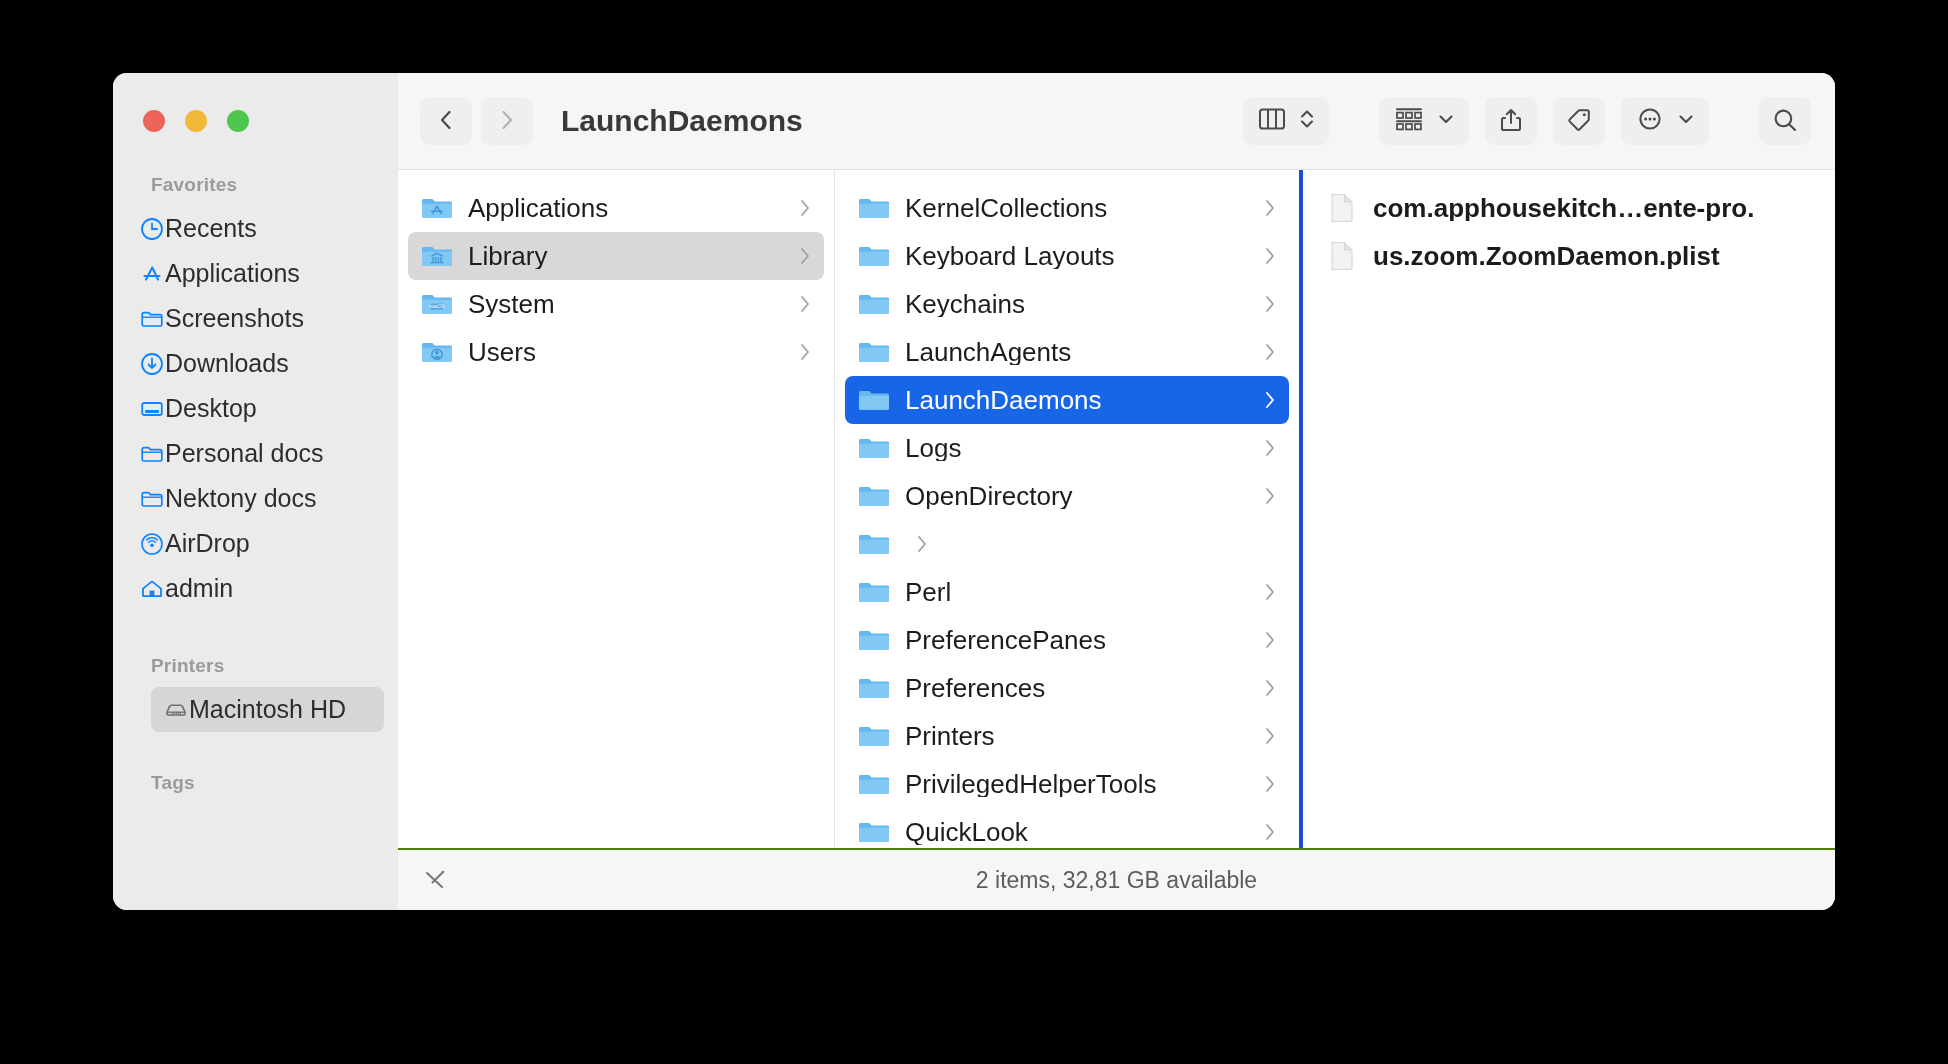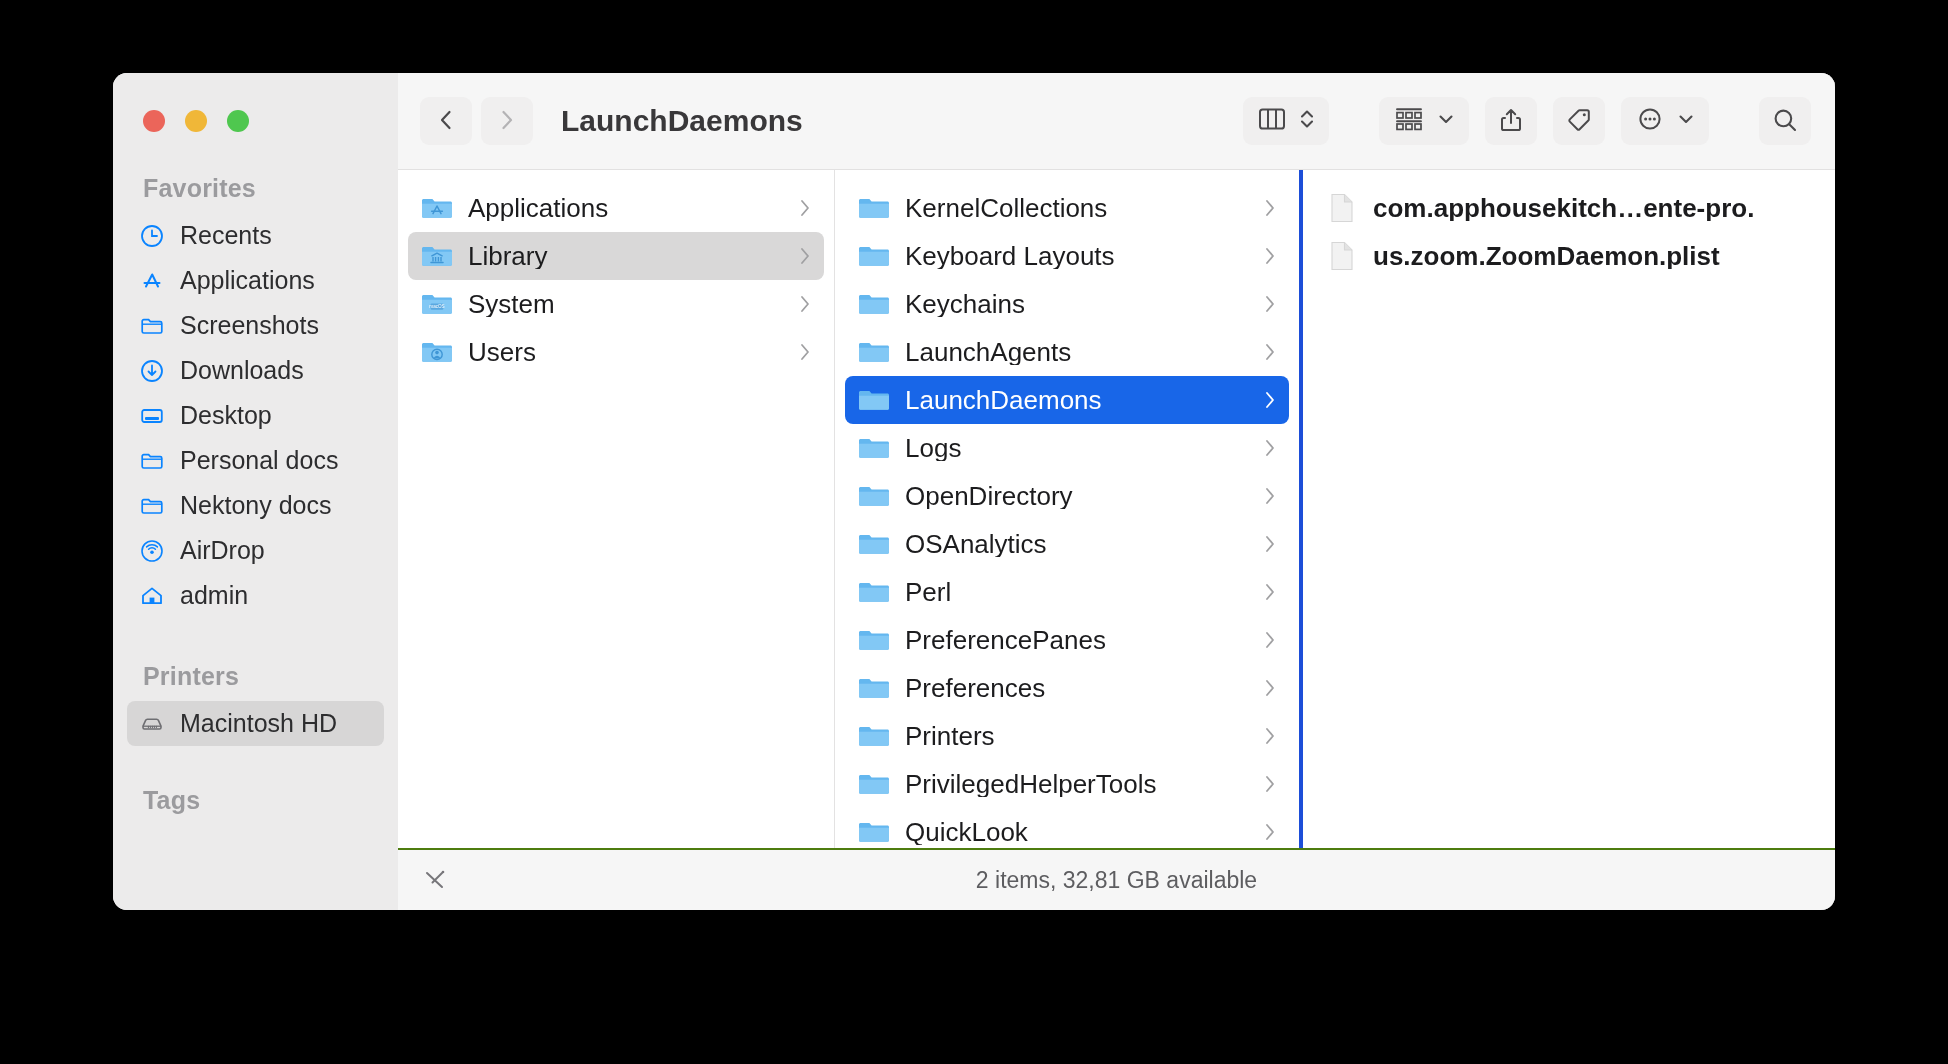"Favorites" .sb-section { font-size: 25px -> 19px; margin: 0 -> 8px }
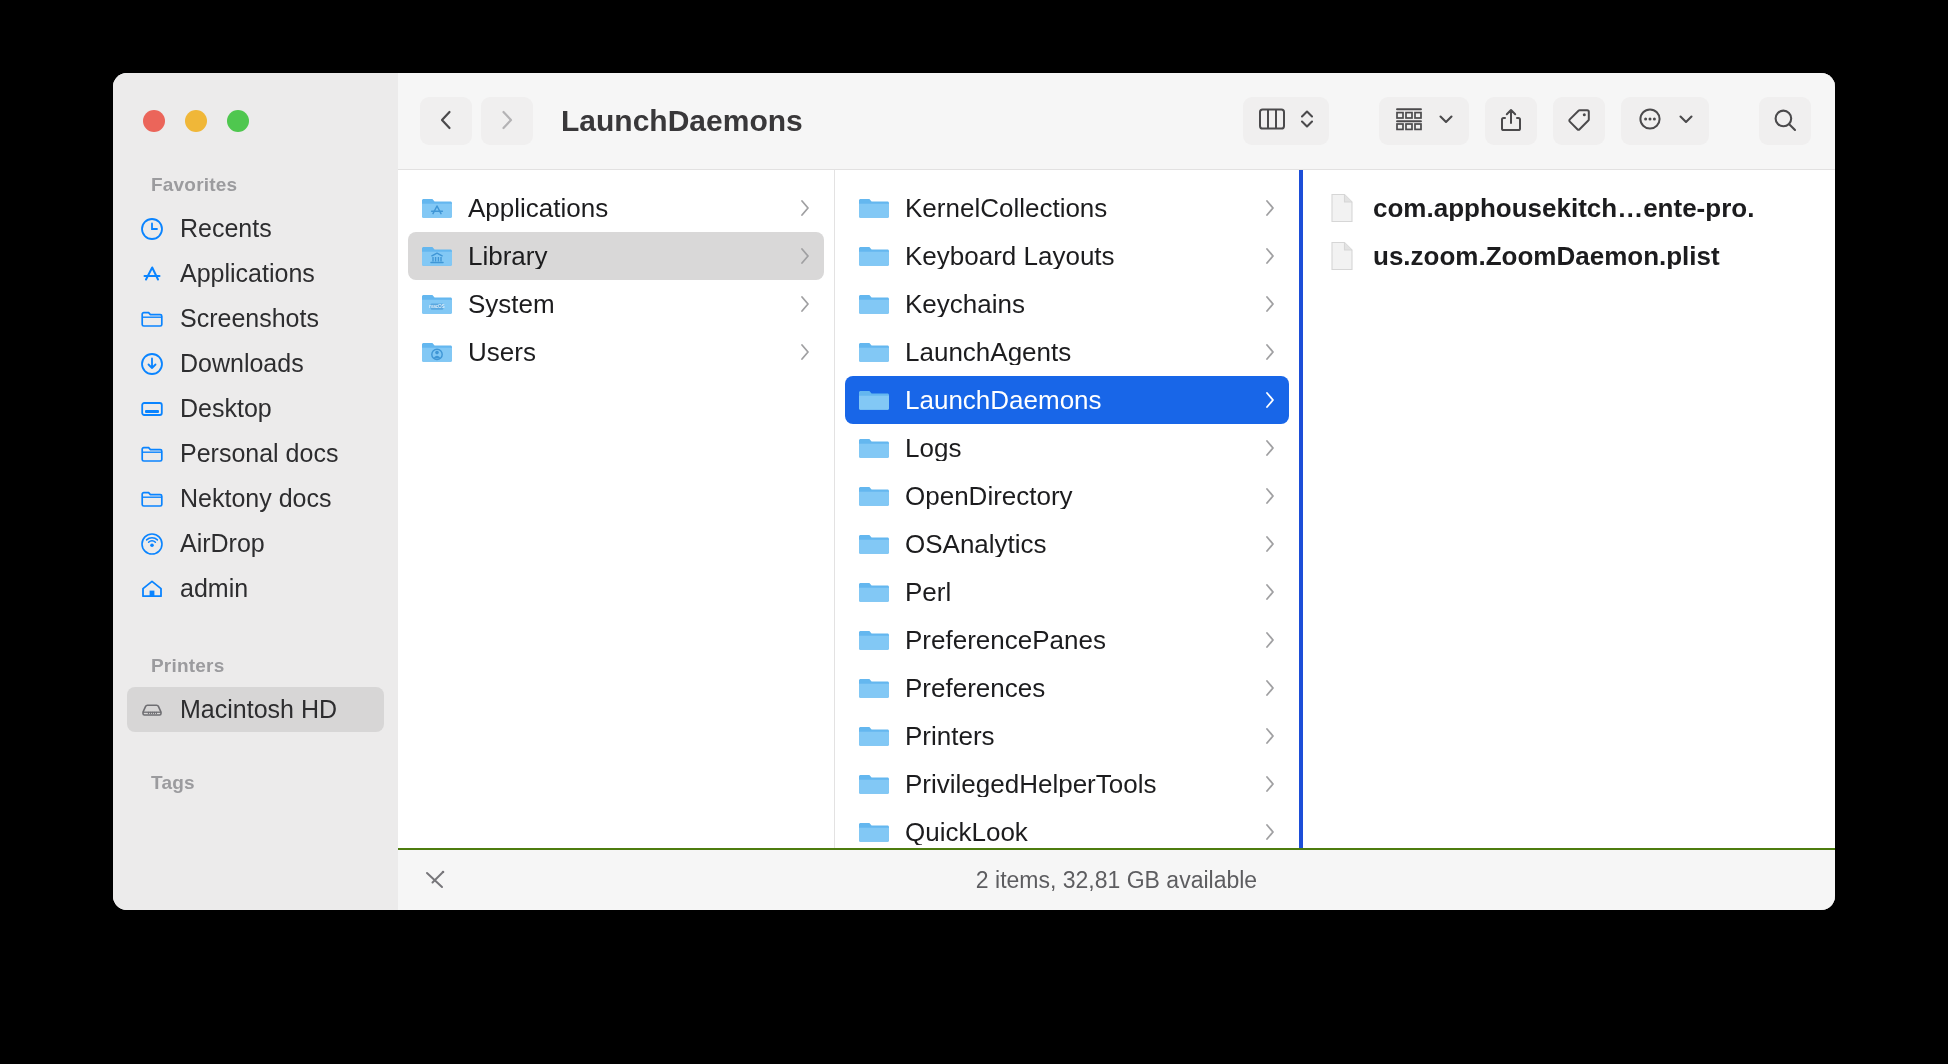"Recents" .sb-item { gap: 15px -> none }
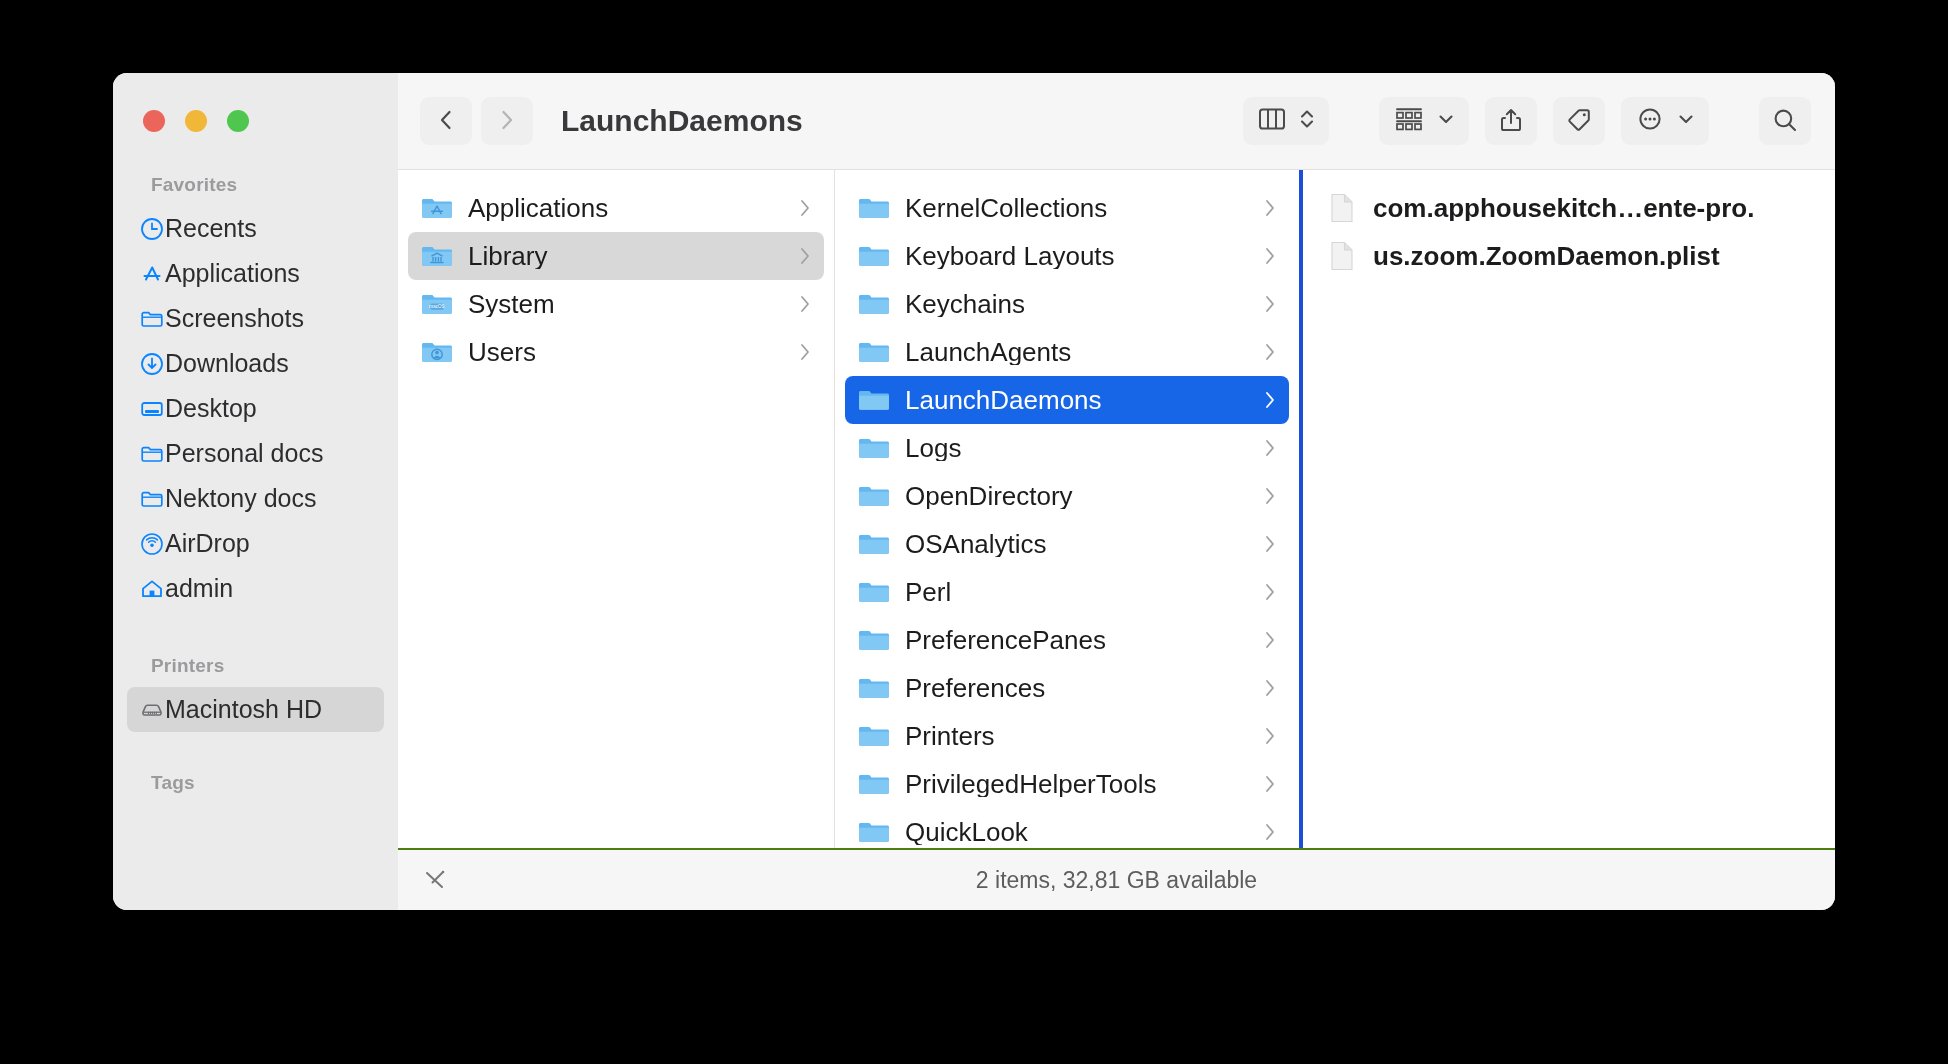"OSAnalytics" span.rname { html: <span>OSAnalytics</span> -> none }
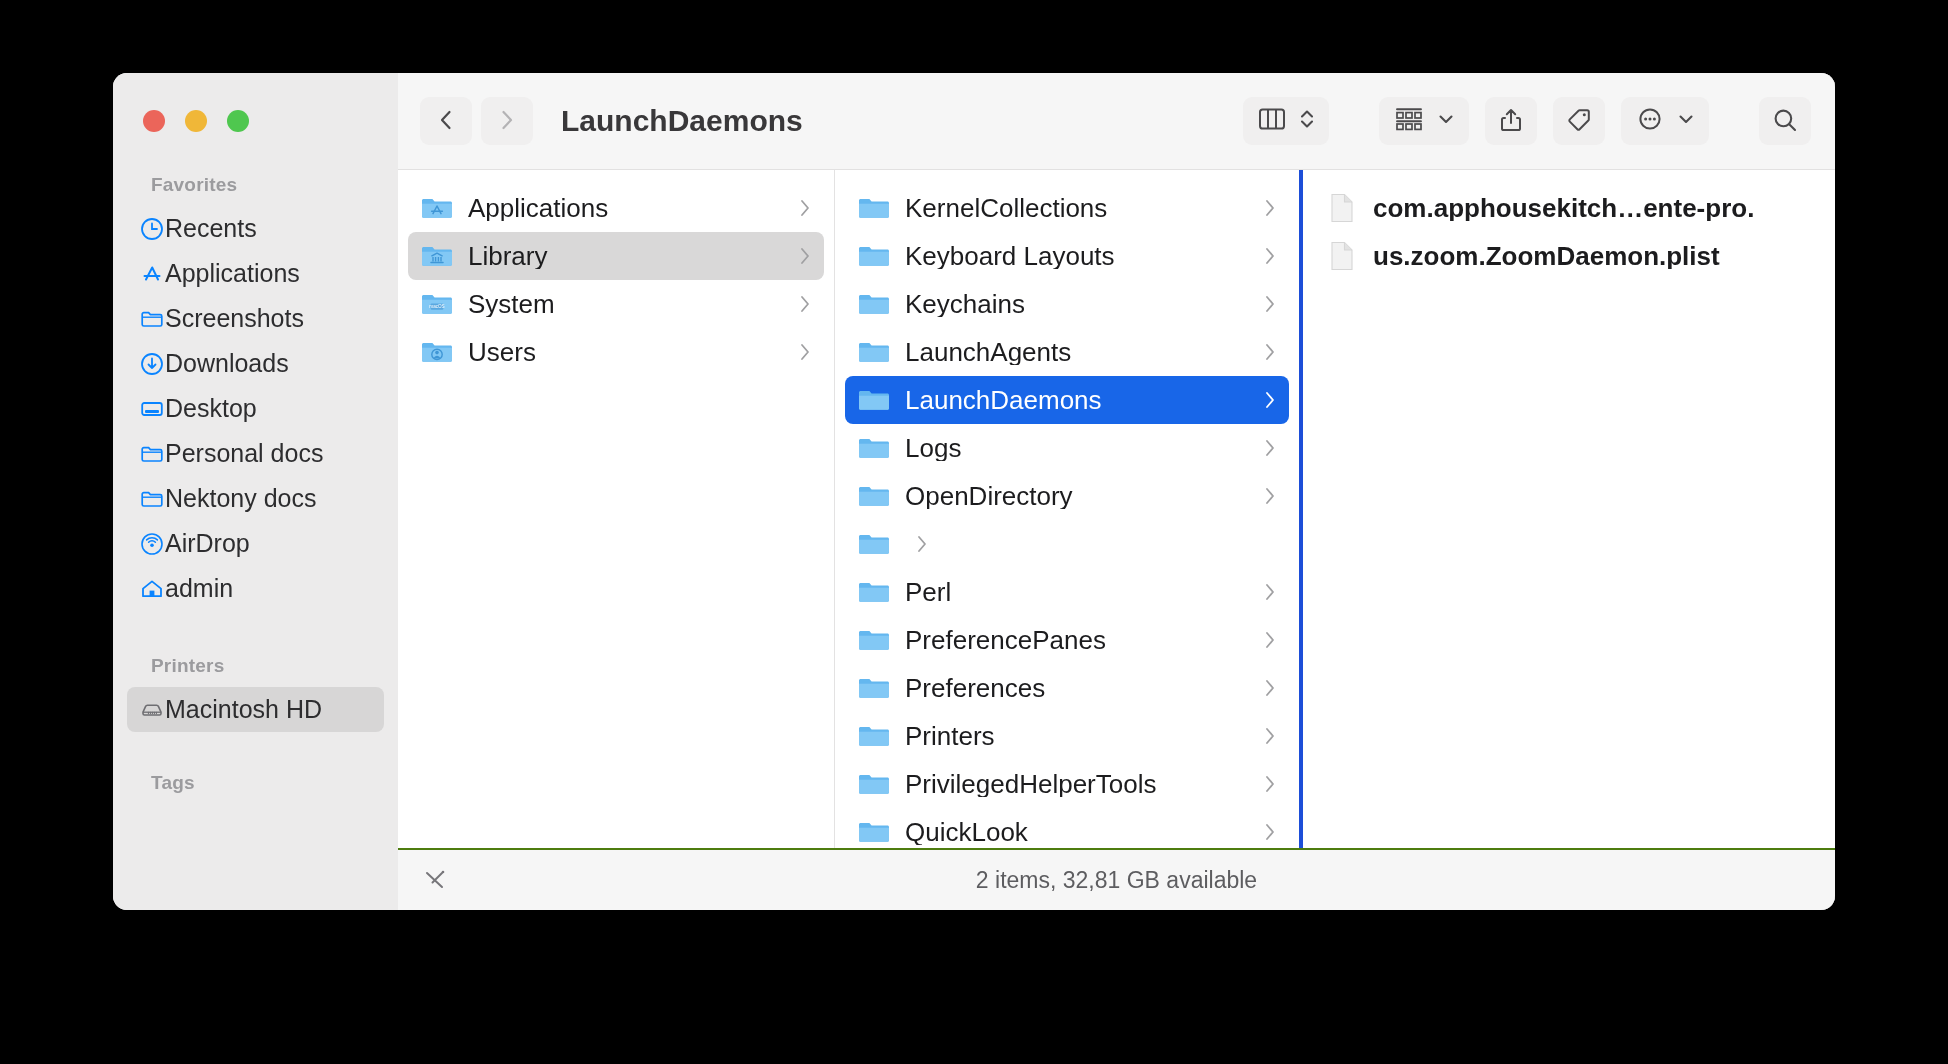"Macintosh HD" .sb-item.selected { margin-left: none -> 24px }
